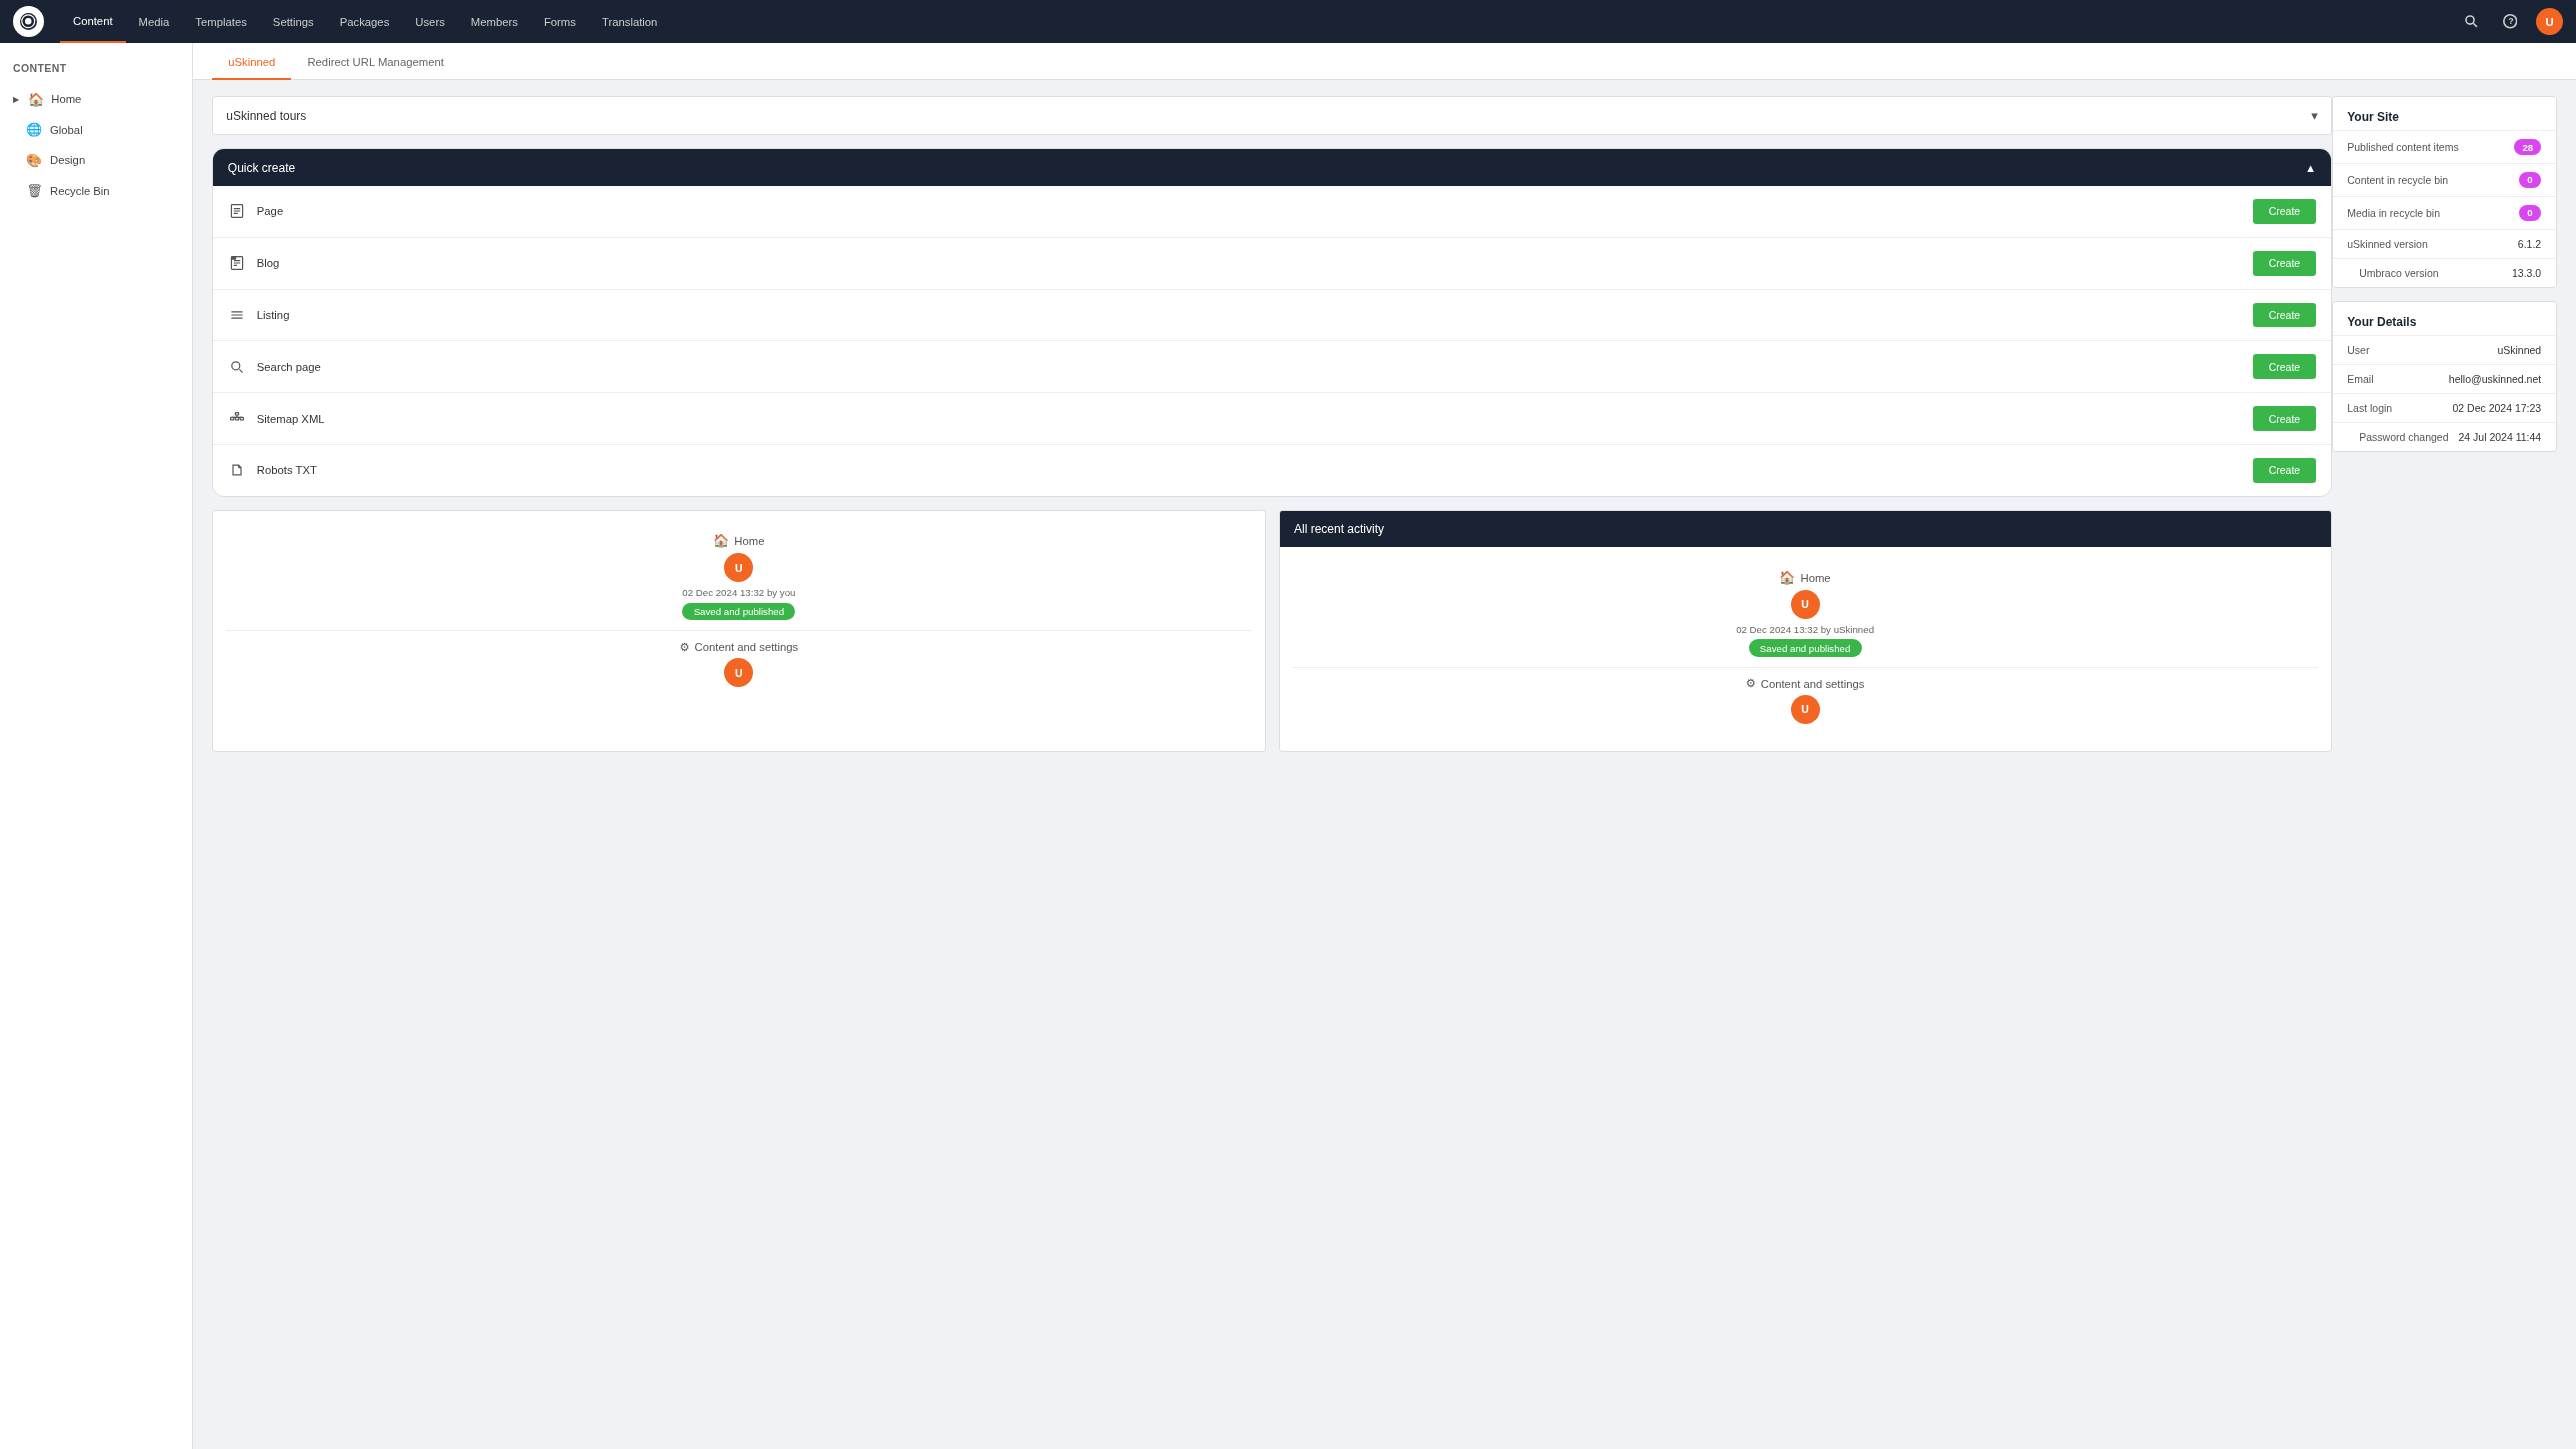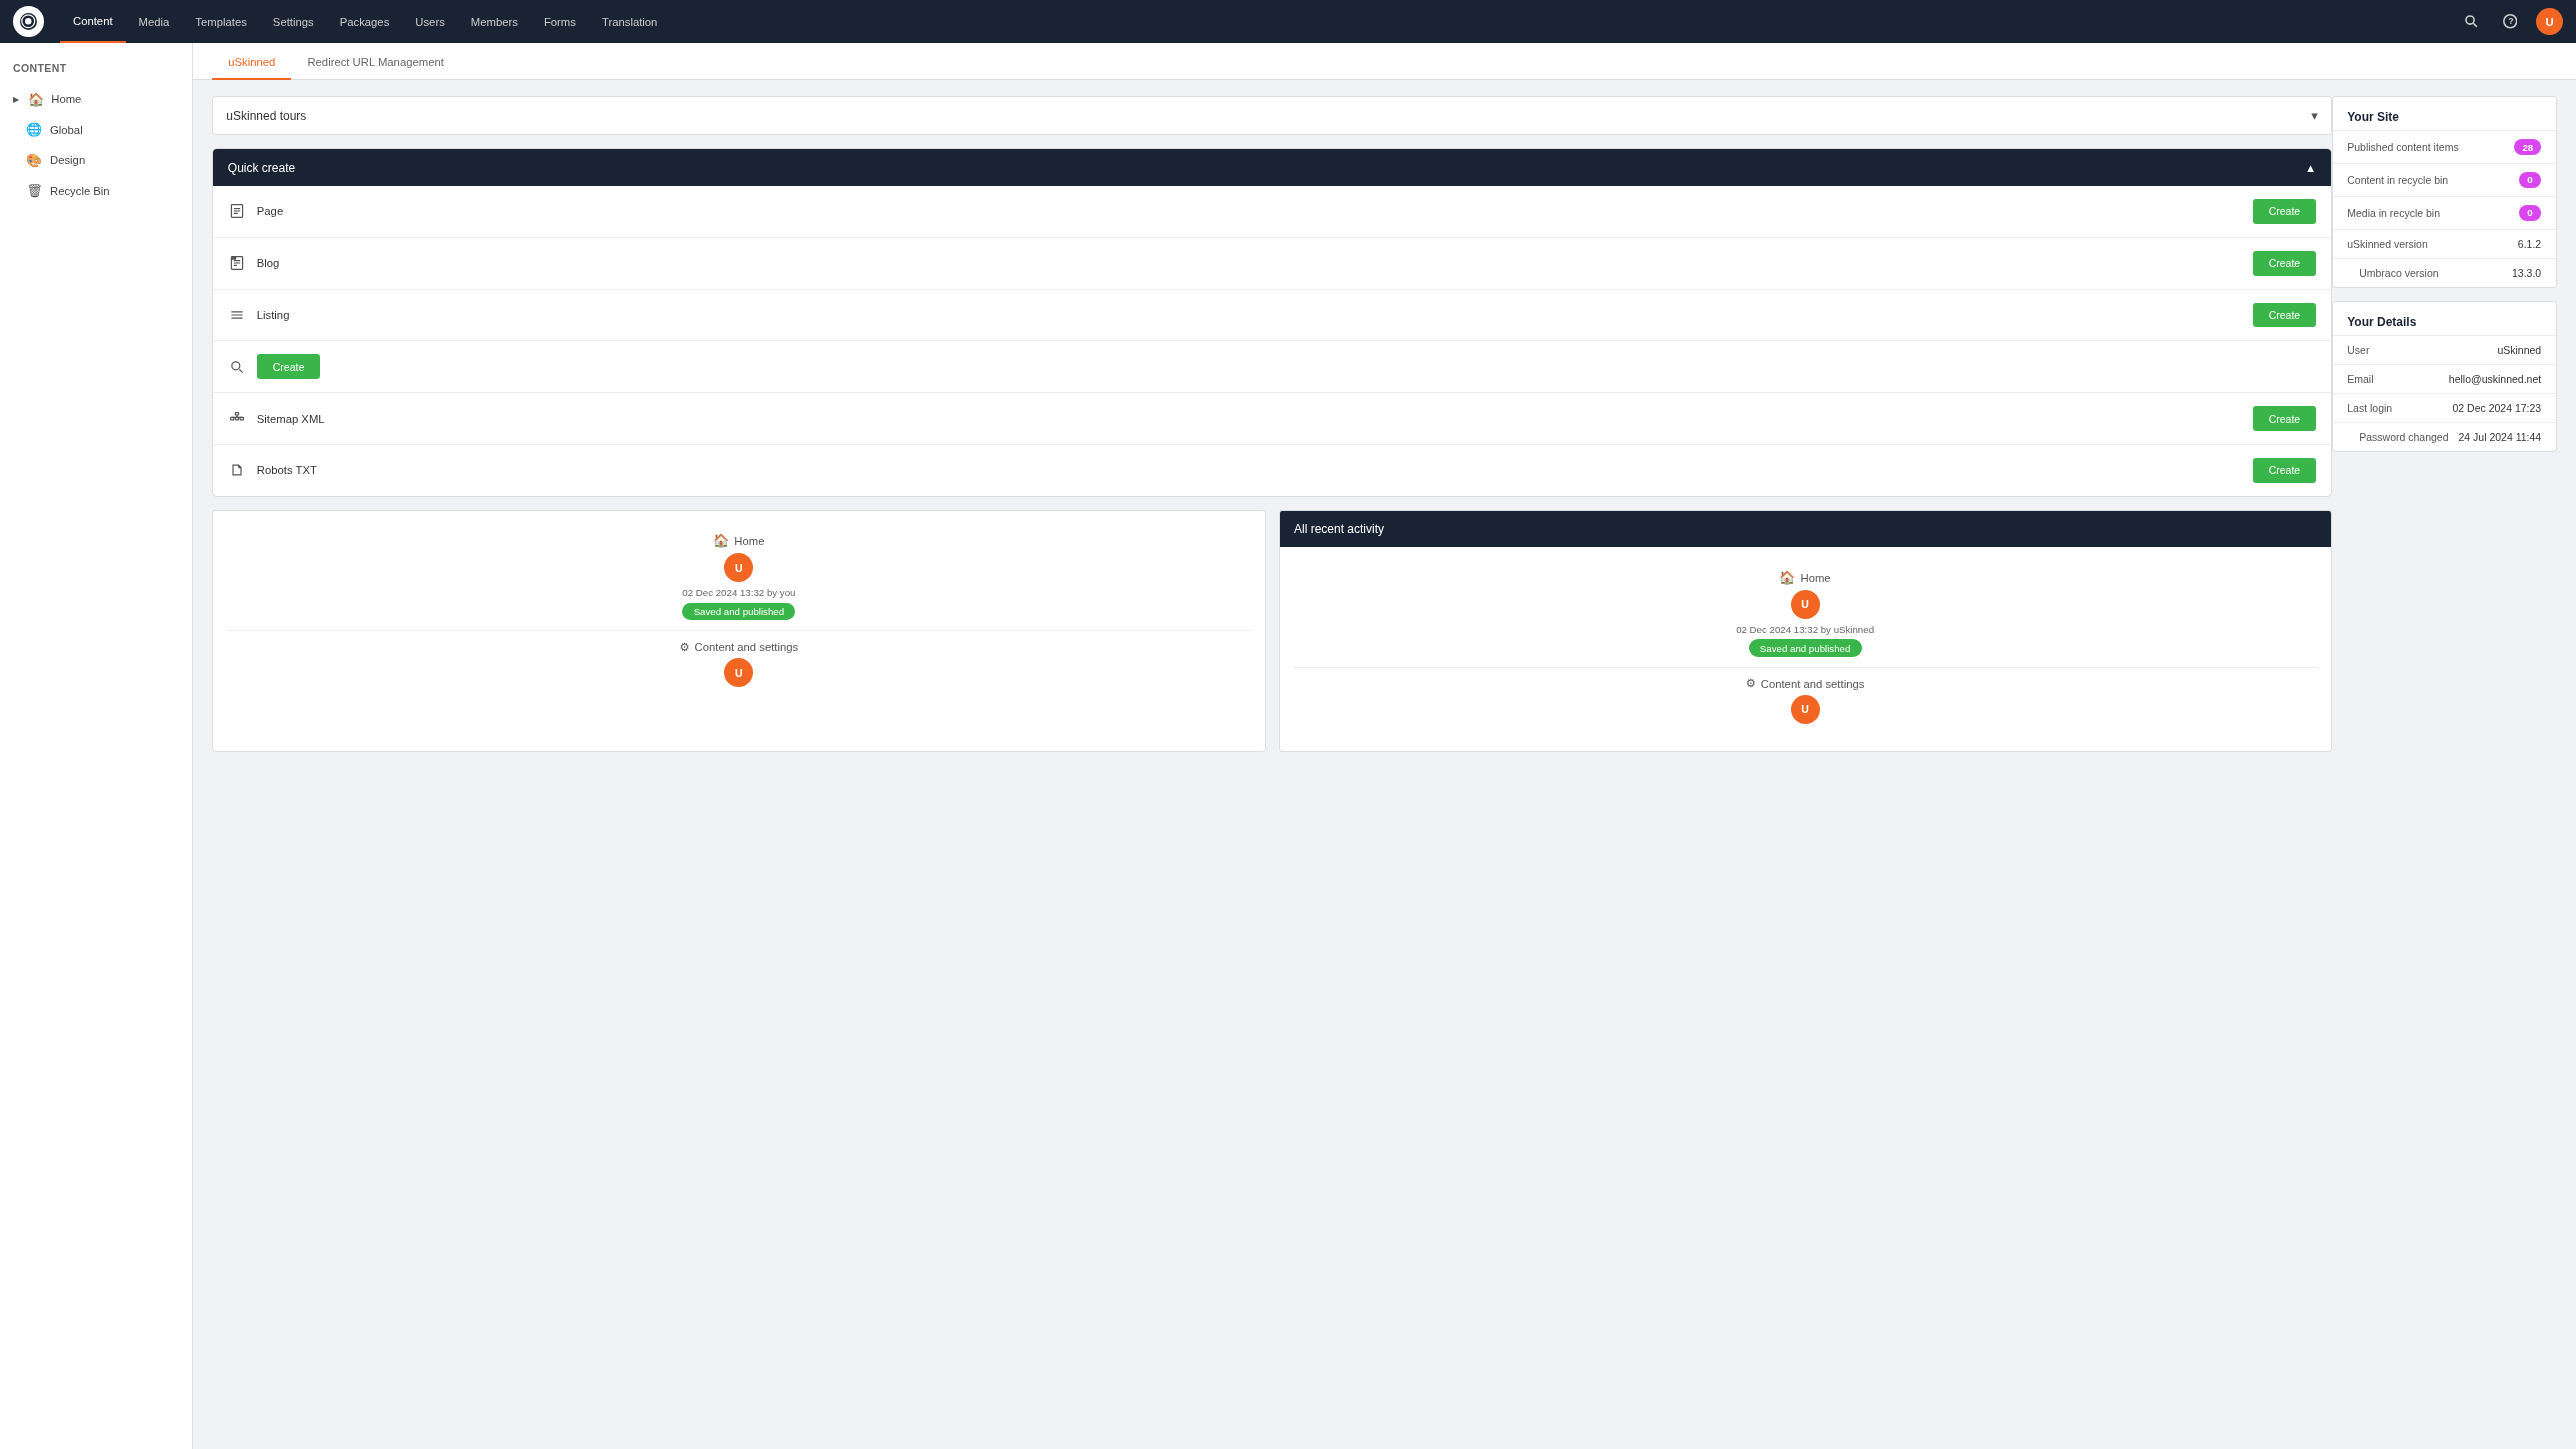"Quick create" .quick-create-section { border-radius: 5px -> 12px }
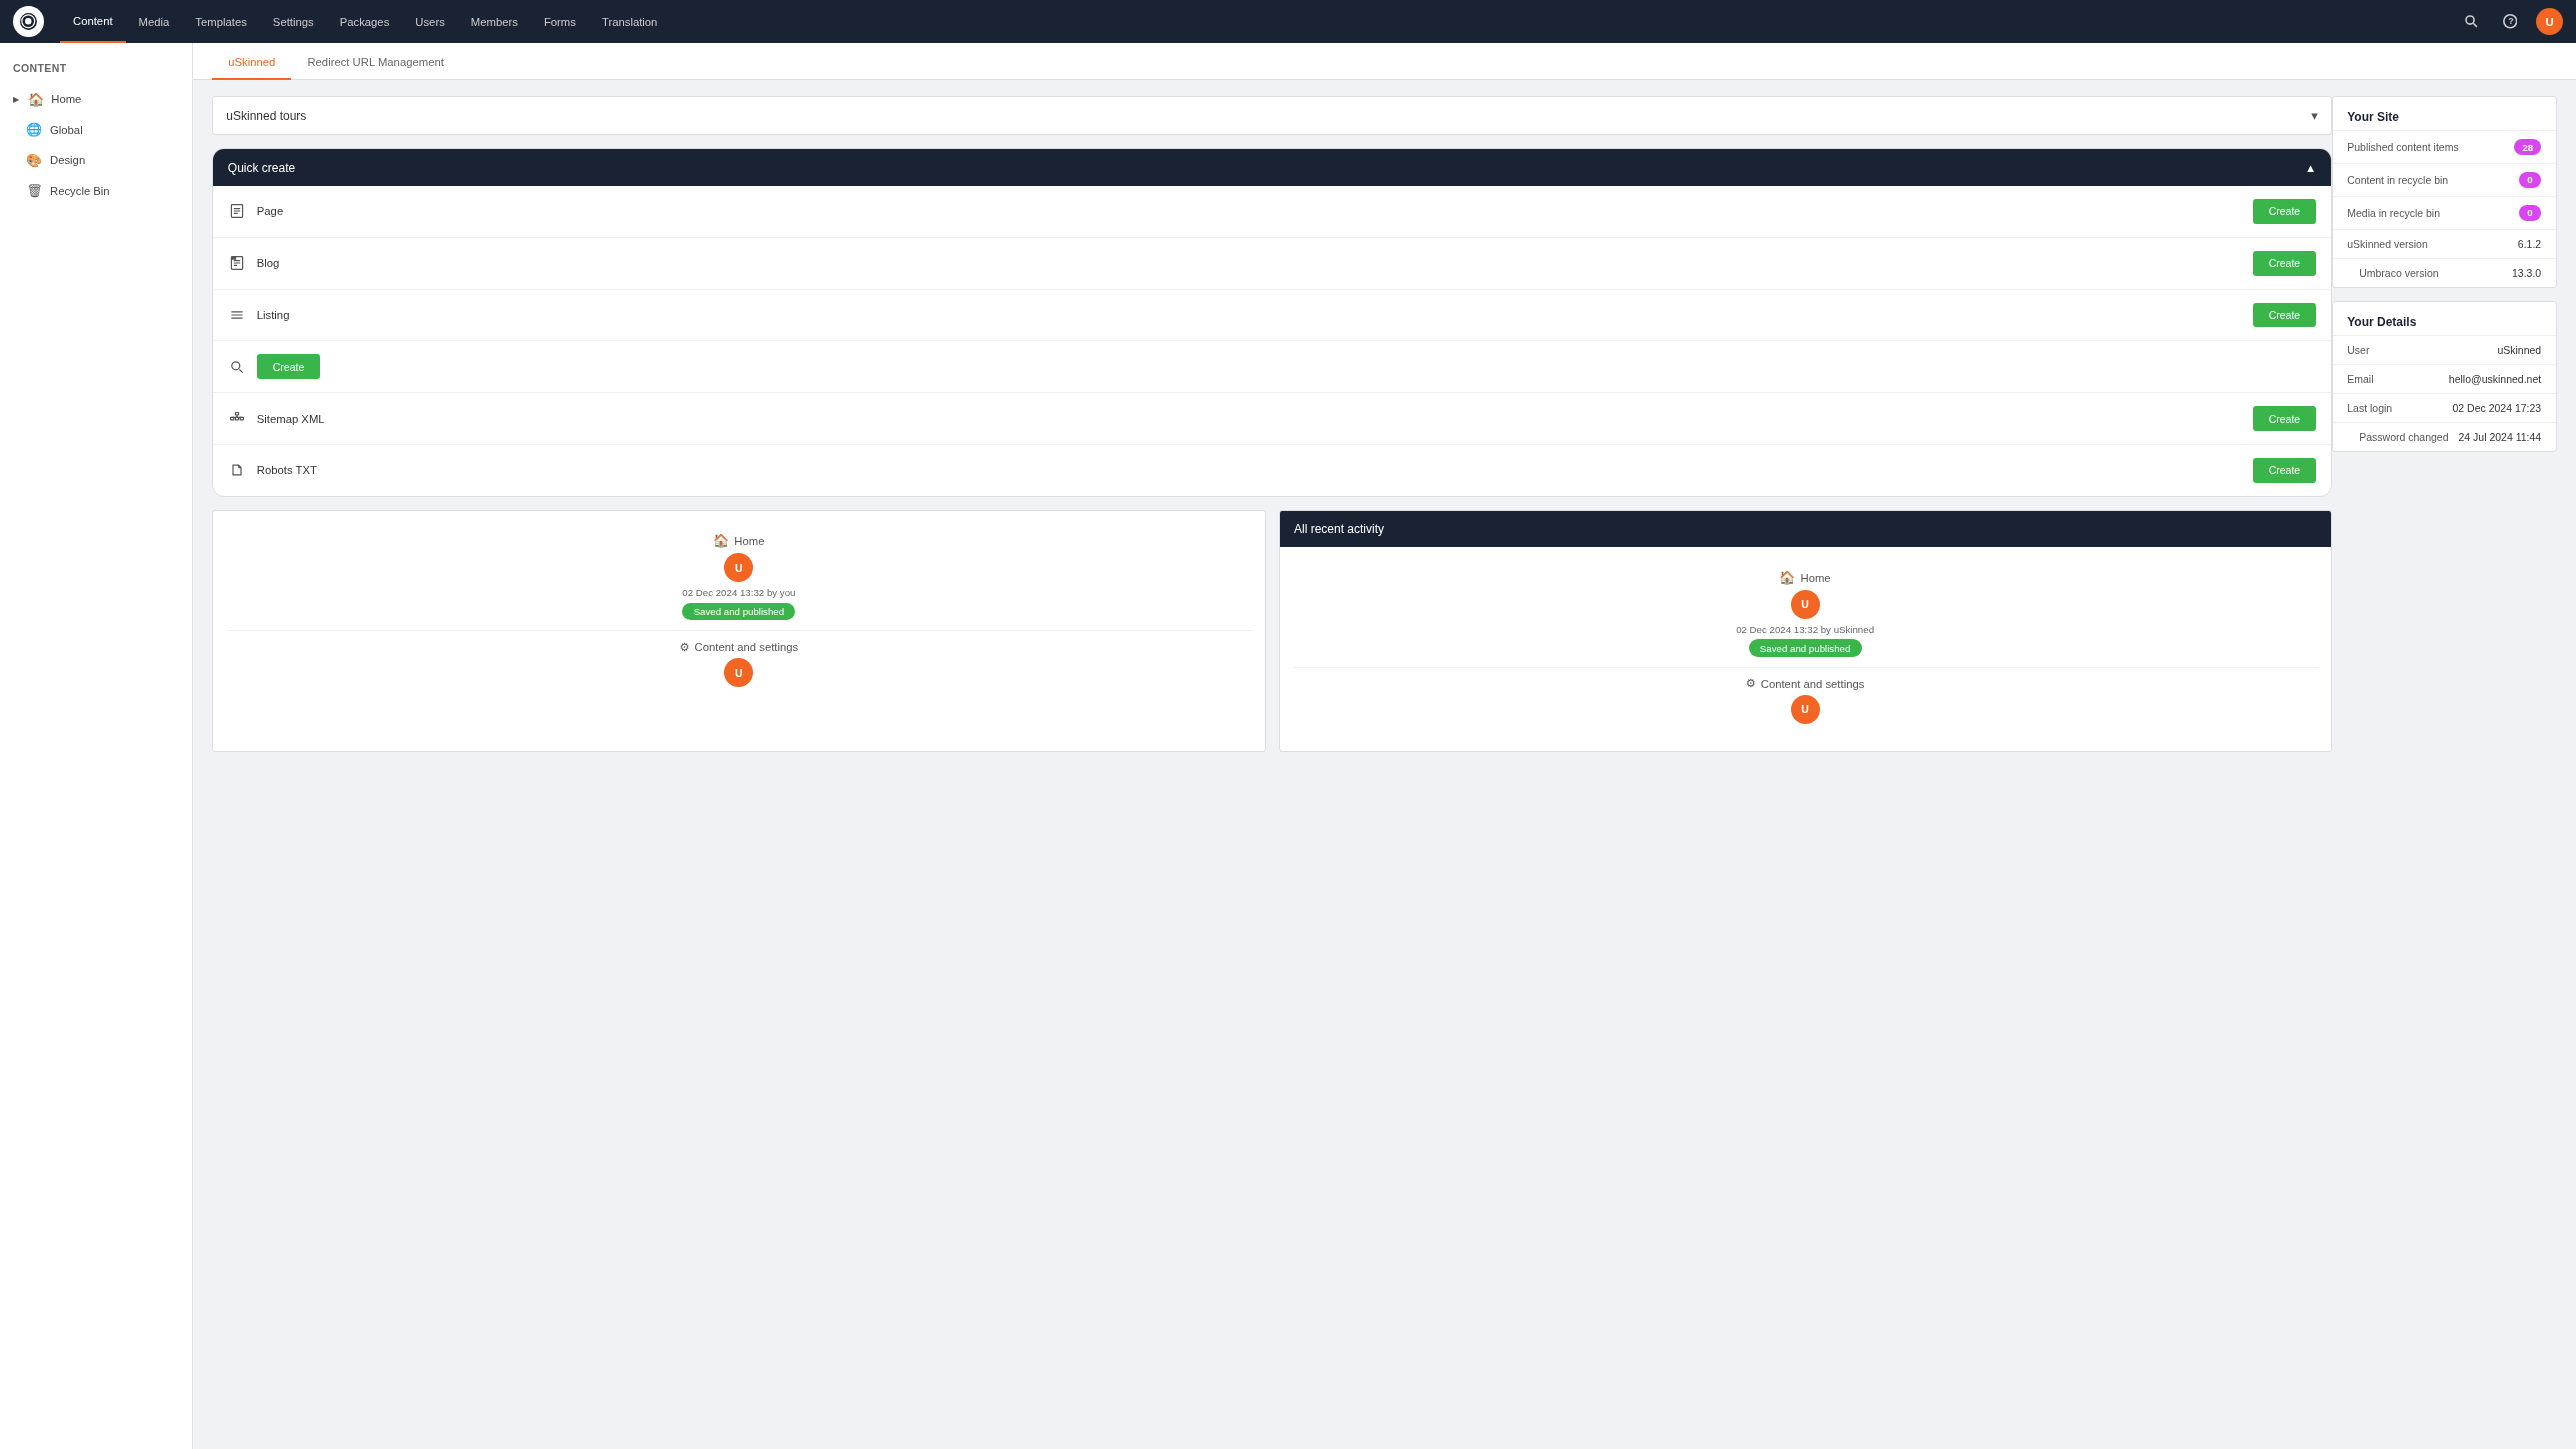"Search page" span.qc-label { html: none -> <span>Search page</span> }
